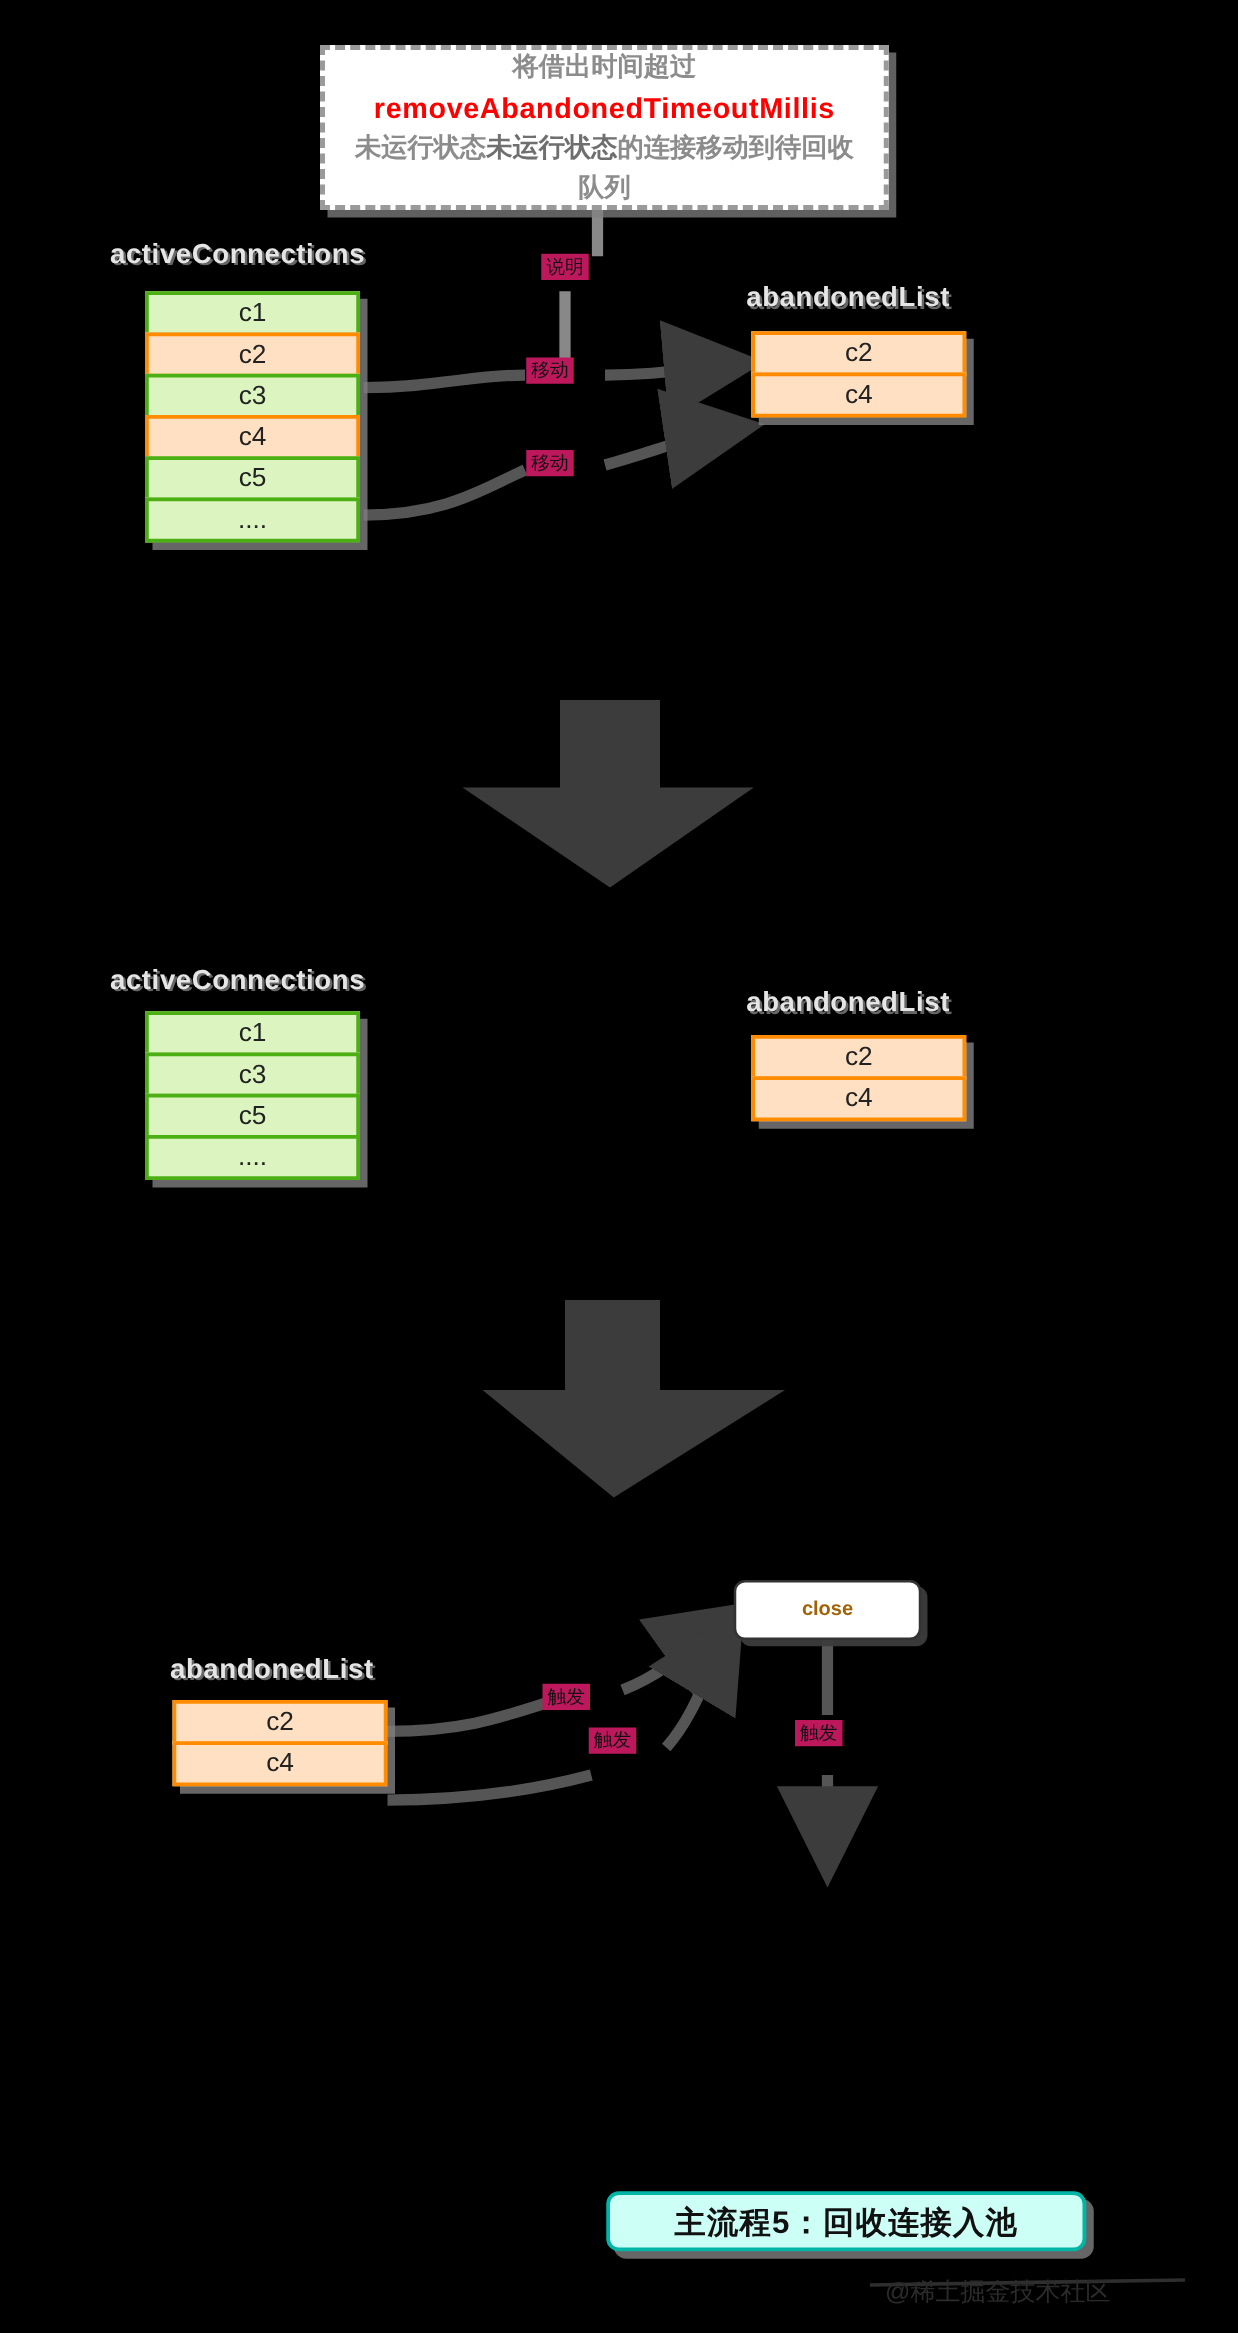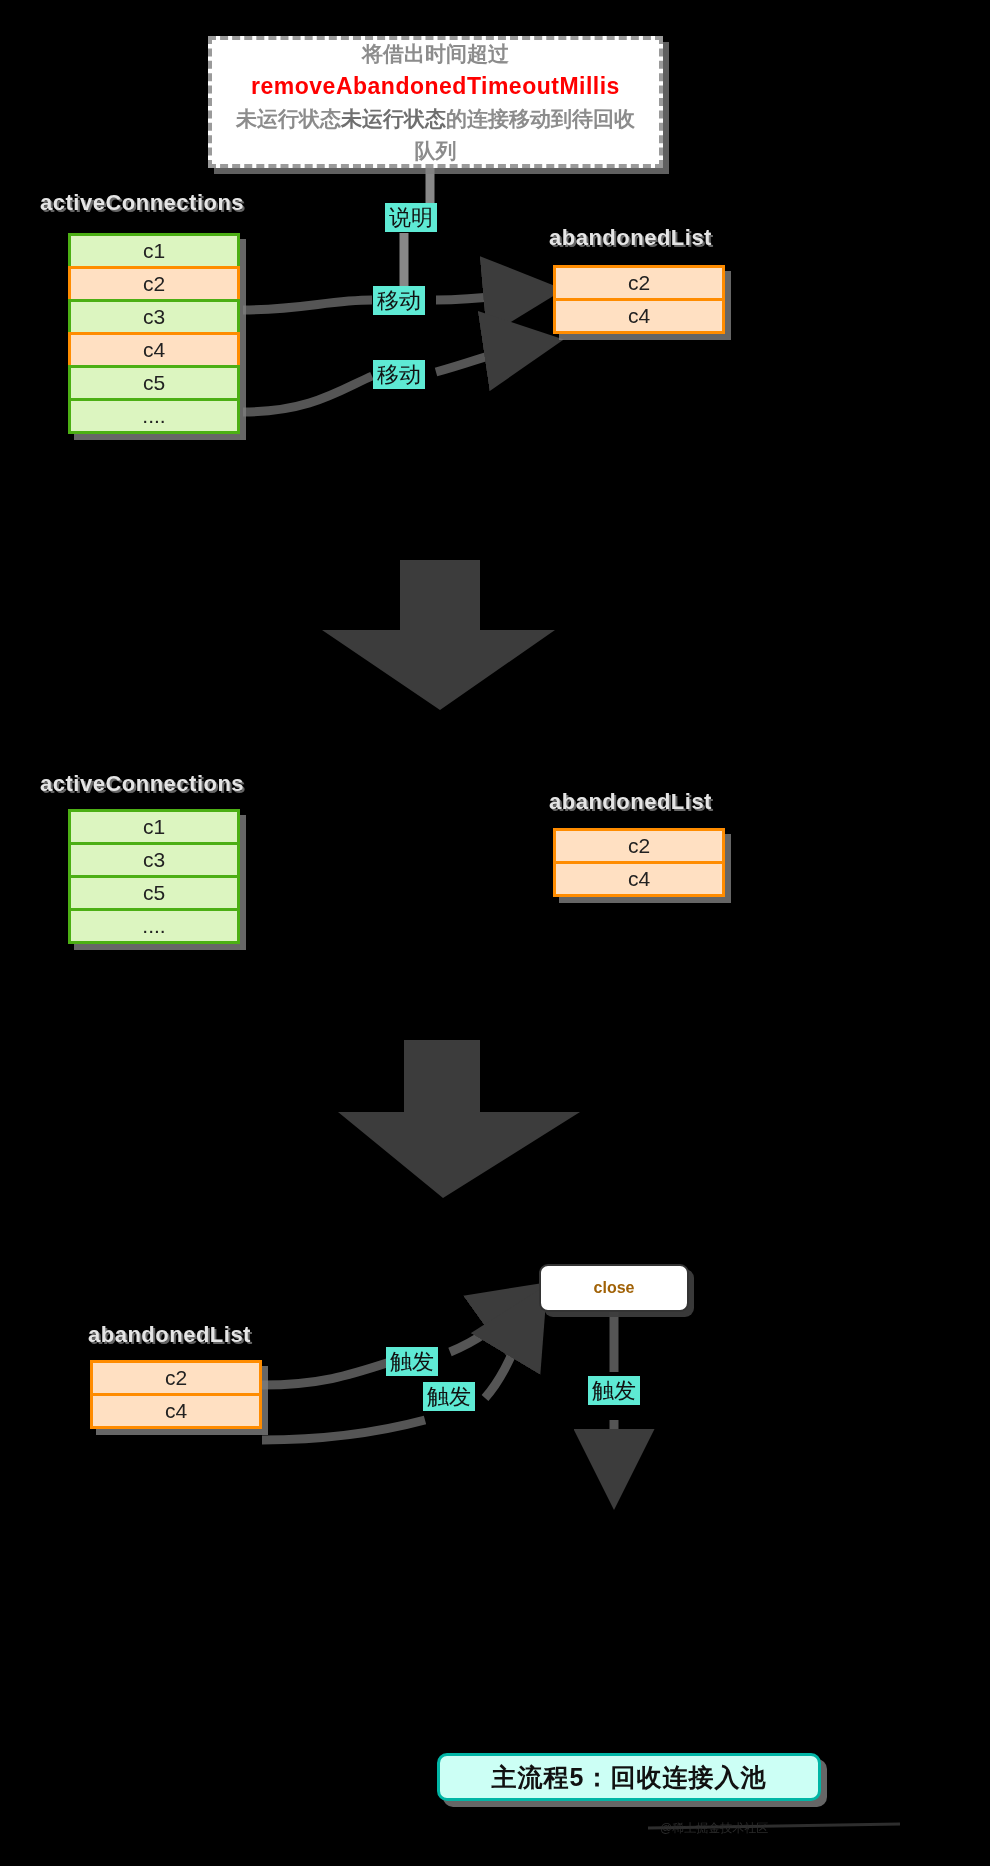"将借出时间超过" .stage { margin-left: none -> 48px }
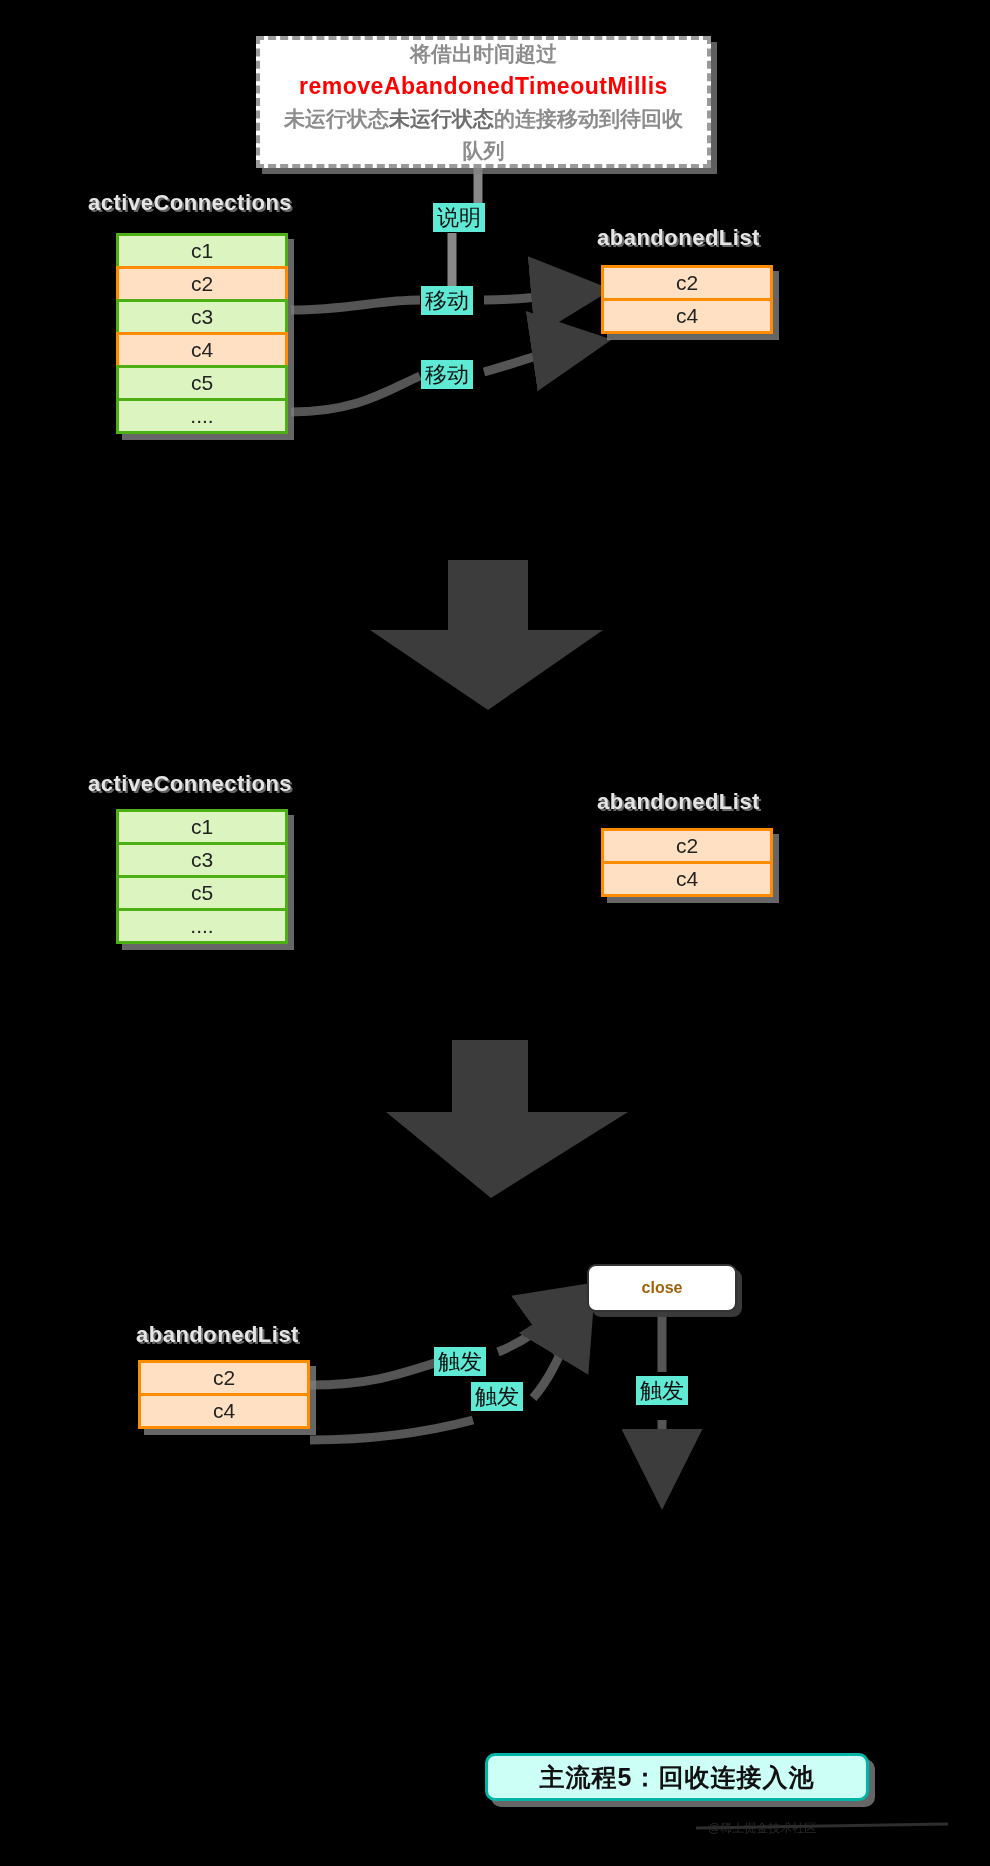"说明" .elbl { background: #5eead4 -> #be185d; font-size: 22px -> 15px }
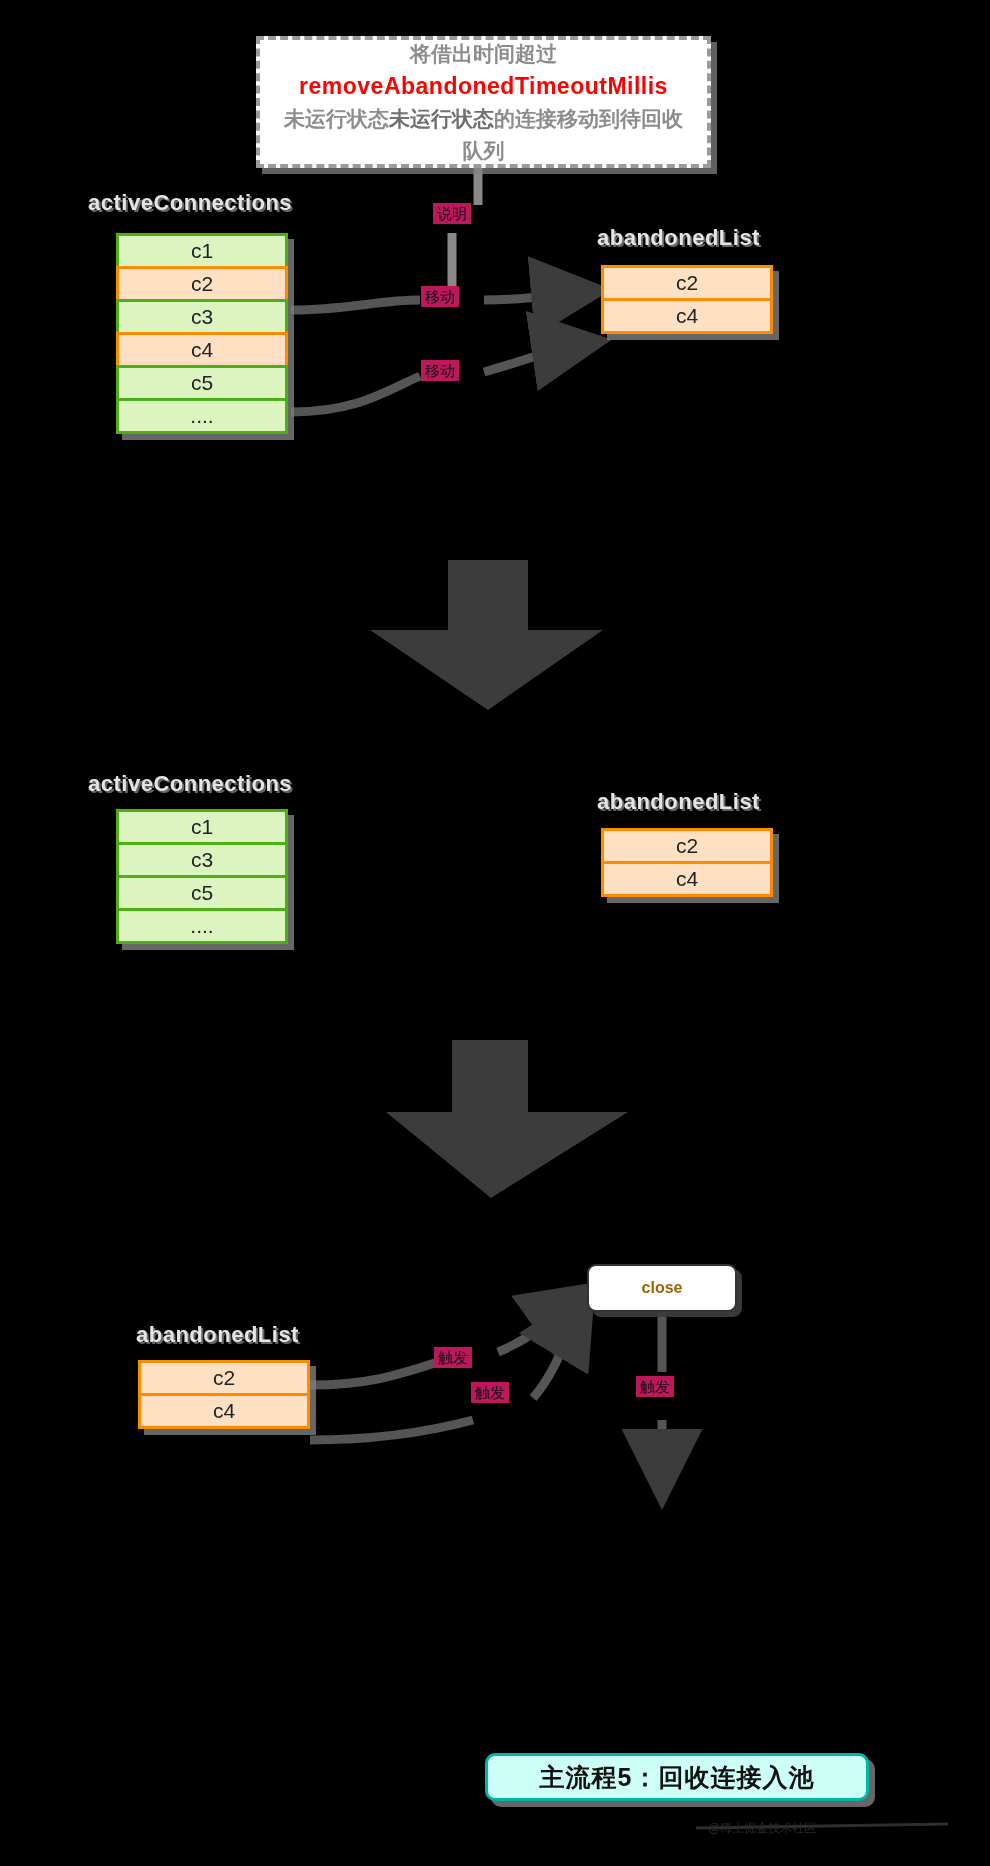"@稀土掘金技术社区" .wm { font-size: 12px -> 20px }
